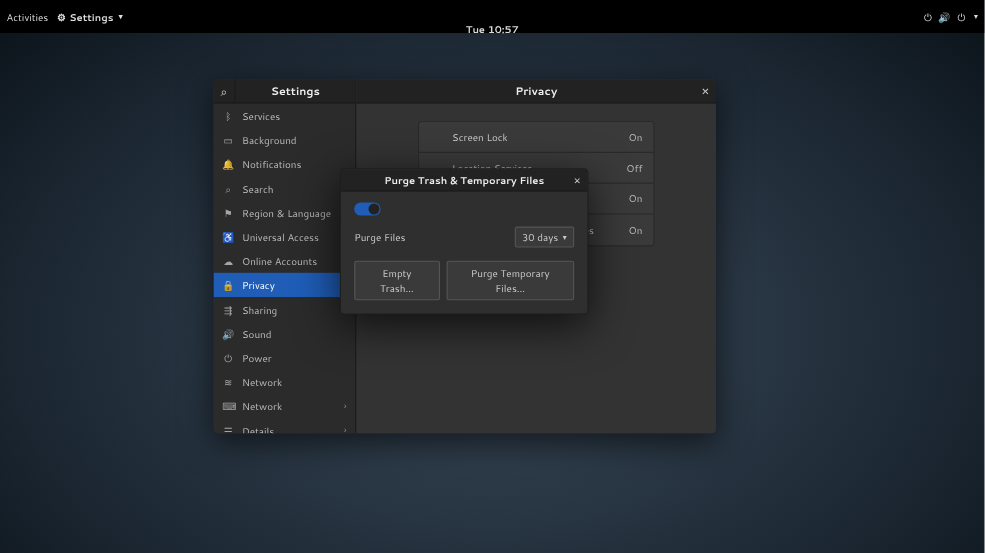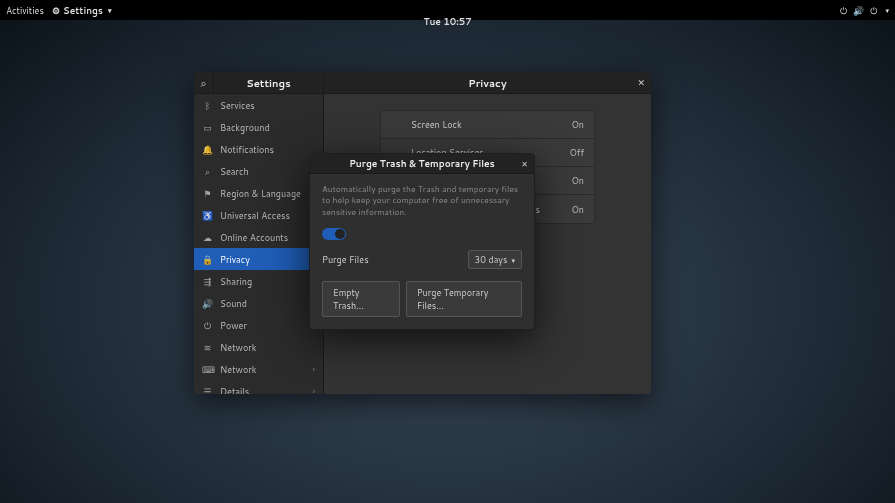"Activities" .topbar { height: 20px -> 30px }
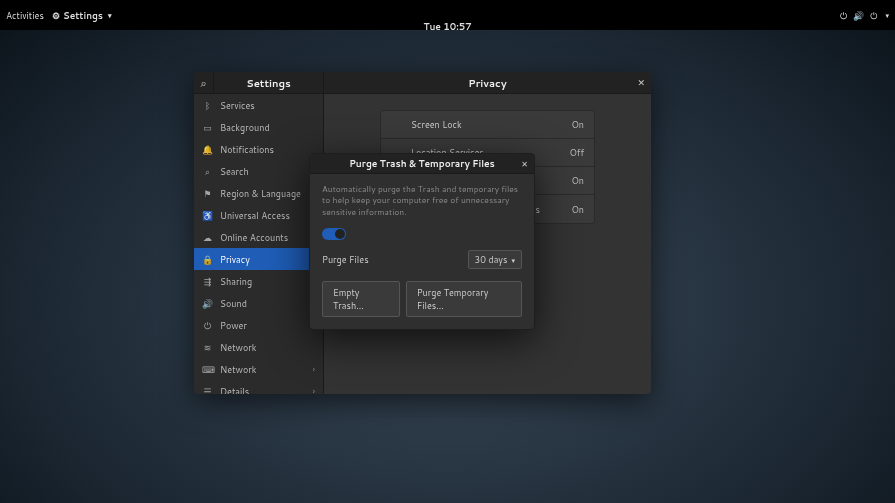"Automatically purge the Trash and" div.dialog-desc { html: <div>Automatically purge the Trash and temporary files to help keep your computer free of unnecessary sensitive information.</div> -> none }
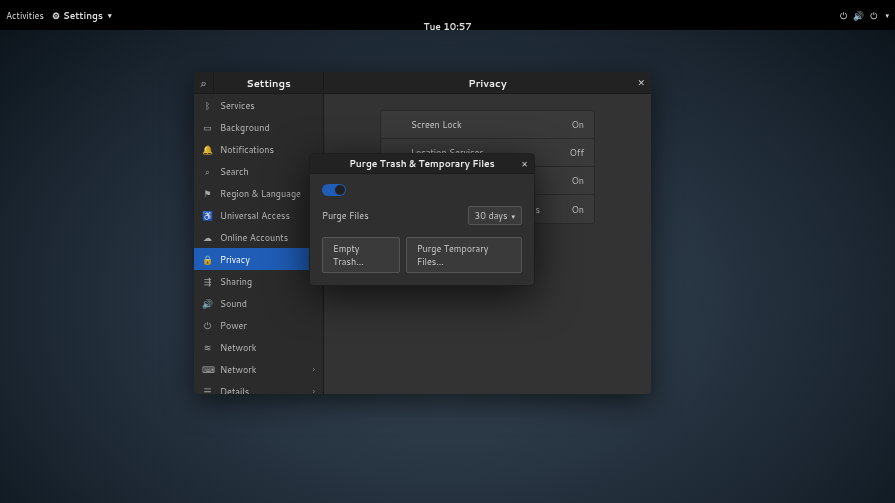"Empty Trash…" .btn { text-align: none -> center }
